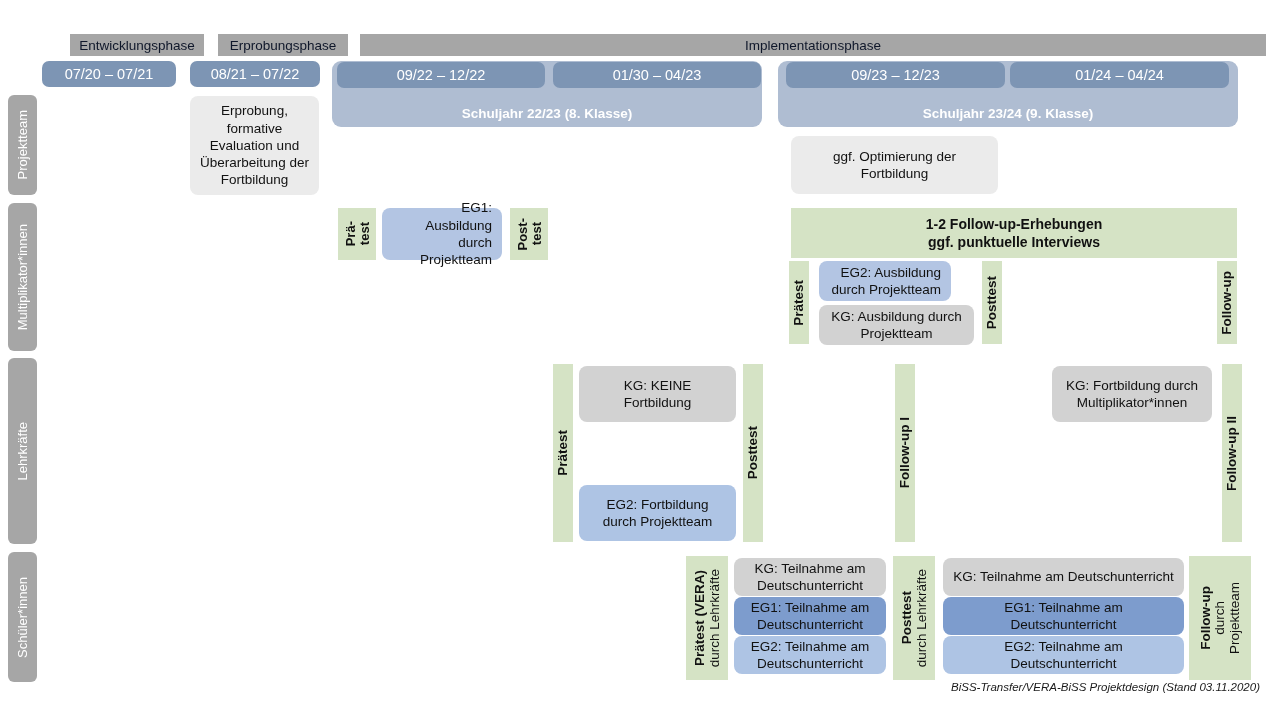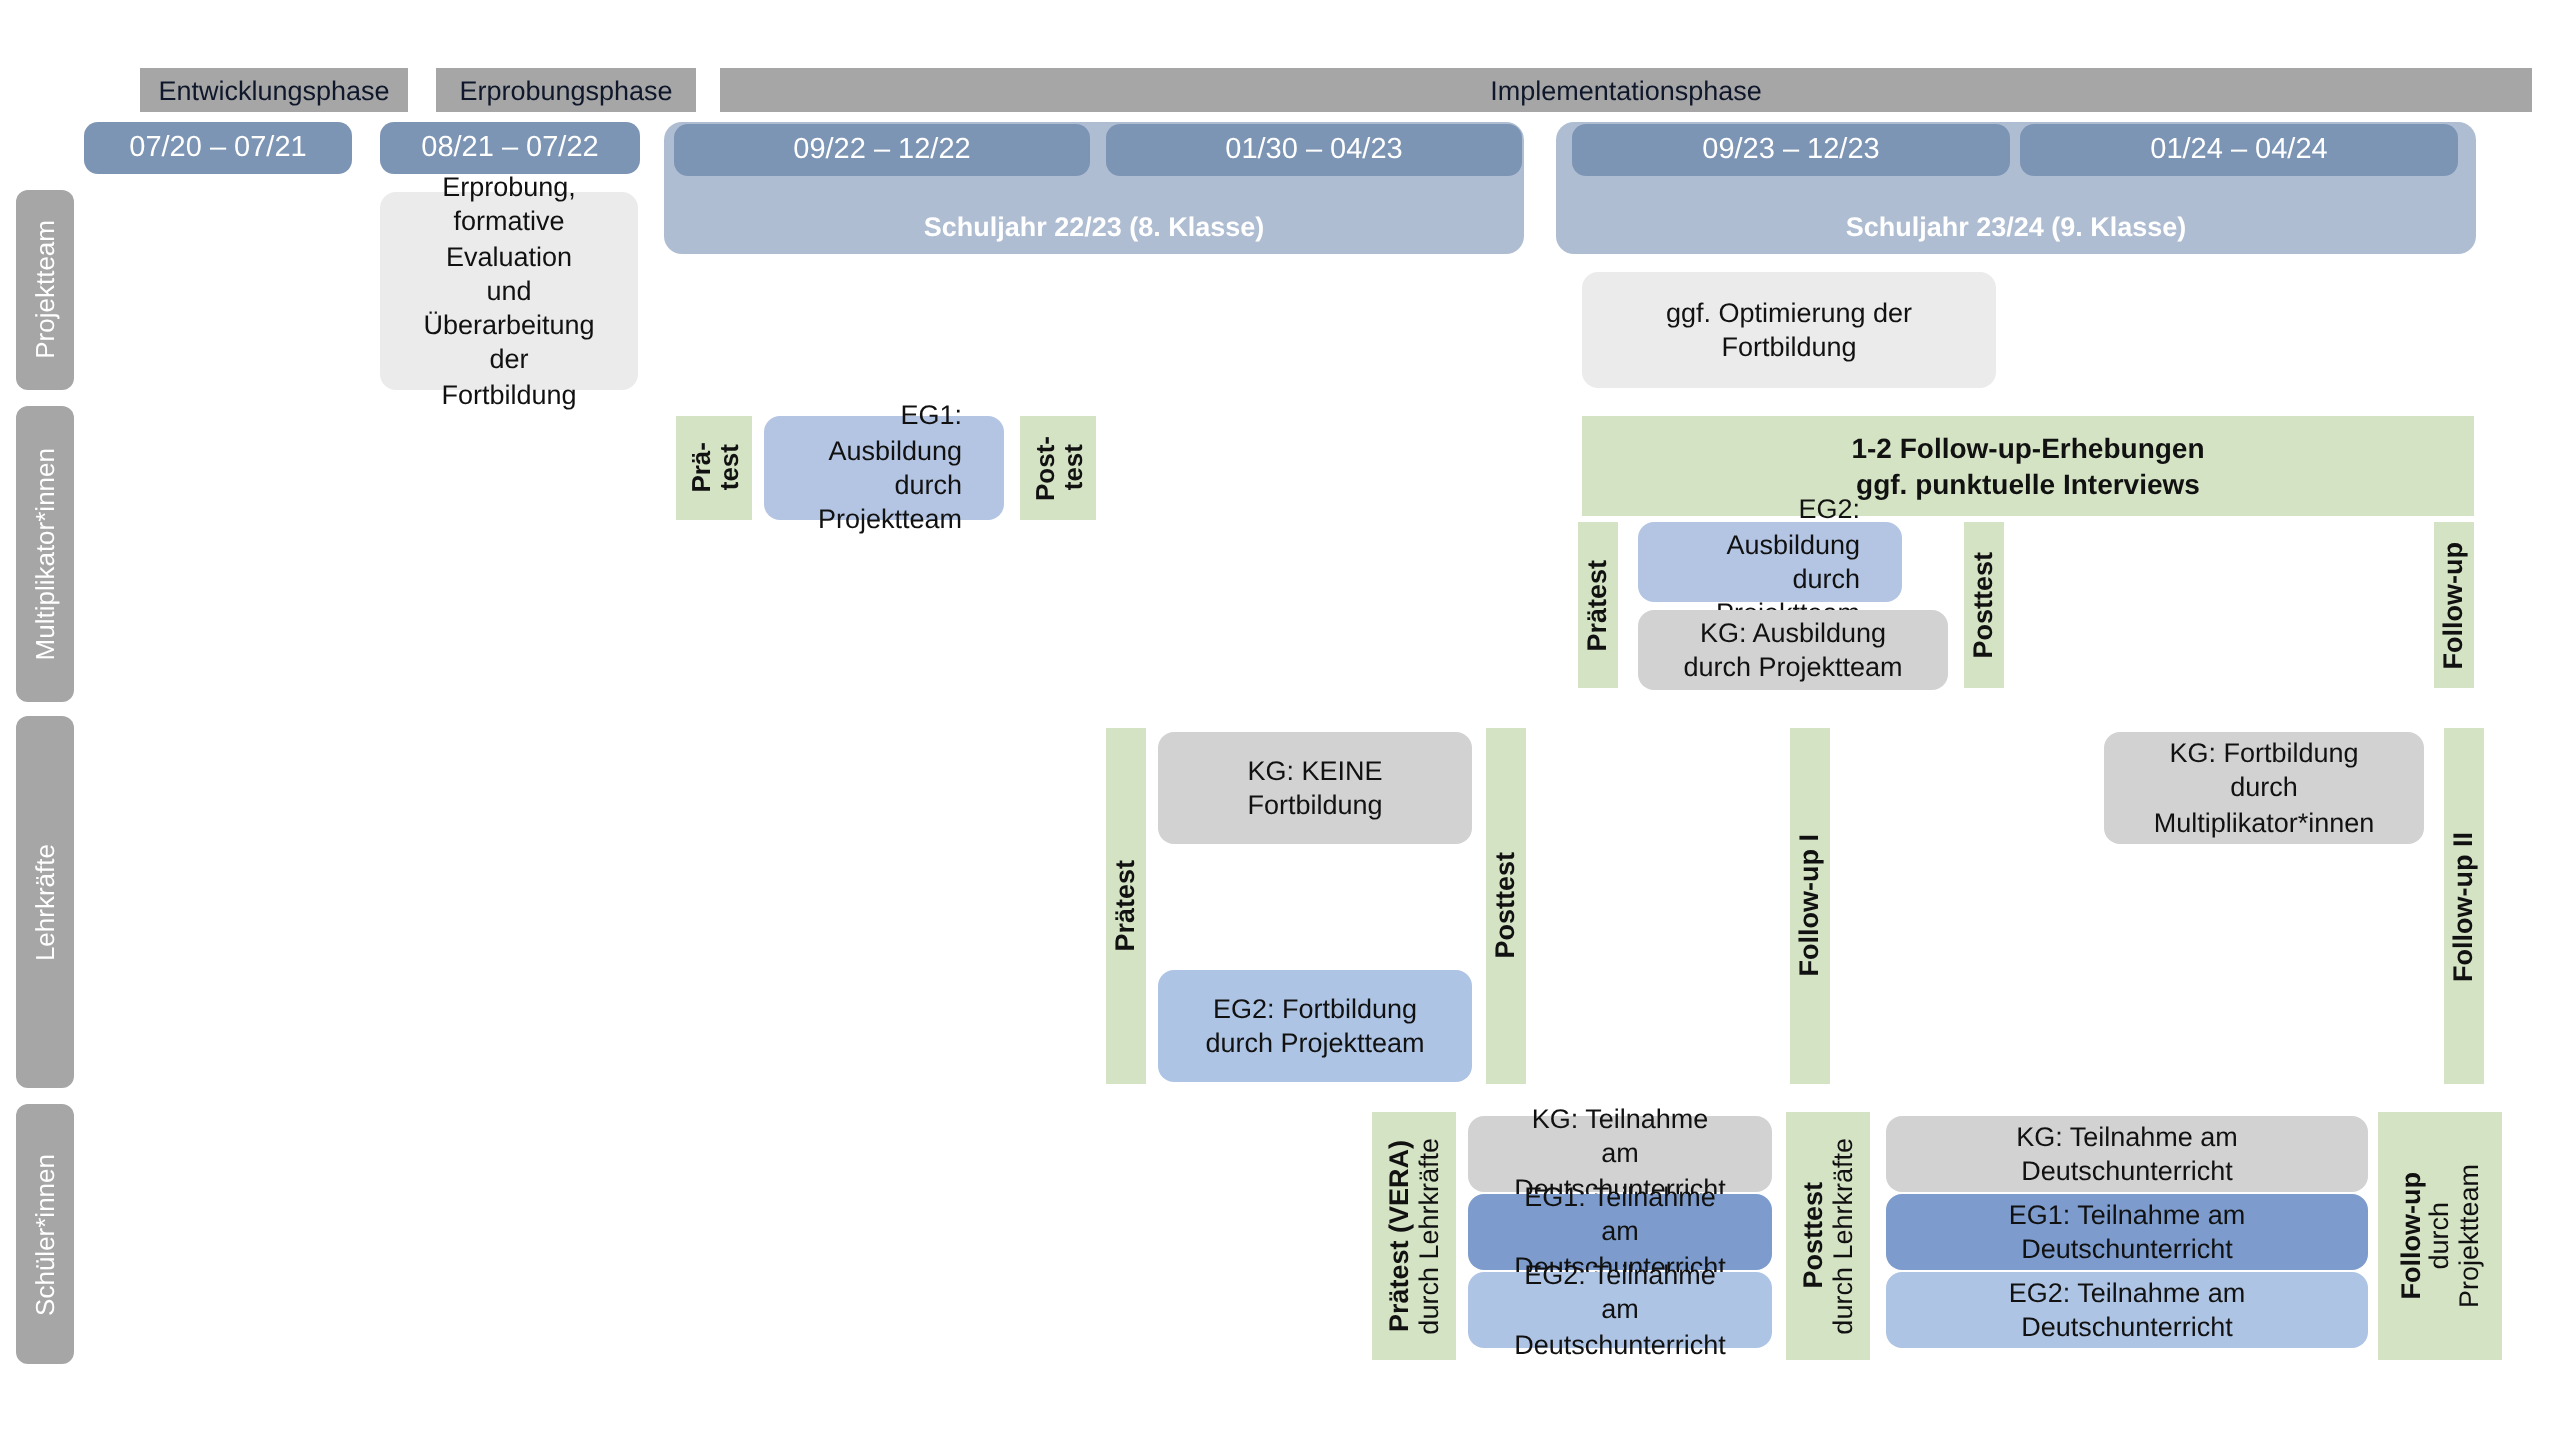"Erprobung, formative Evaluation und" .card { padding: 2px 21px -> 2px 10px }
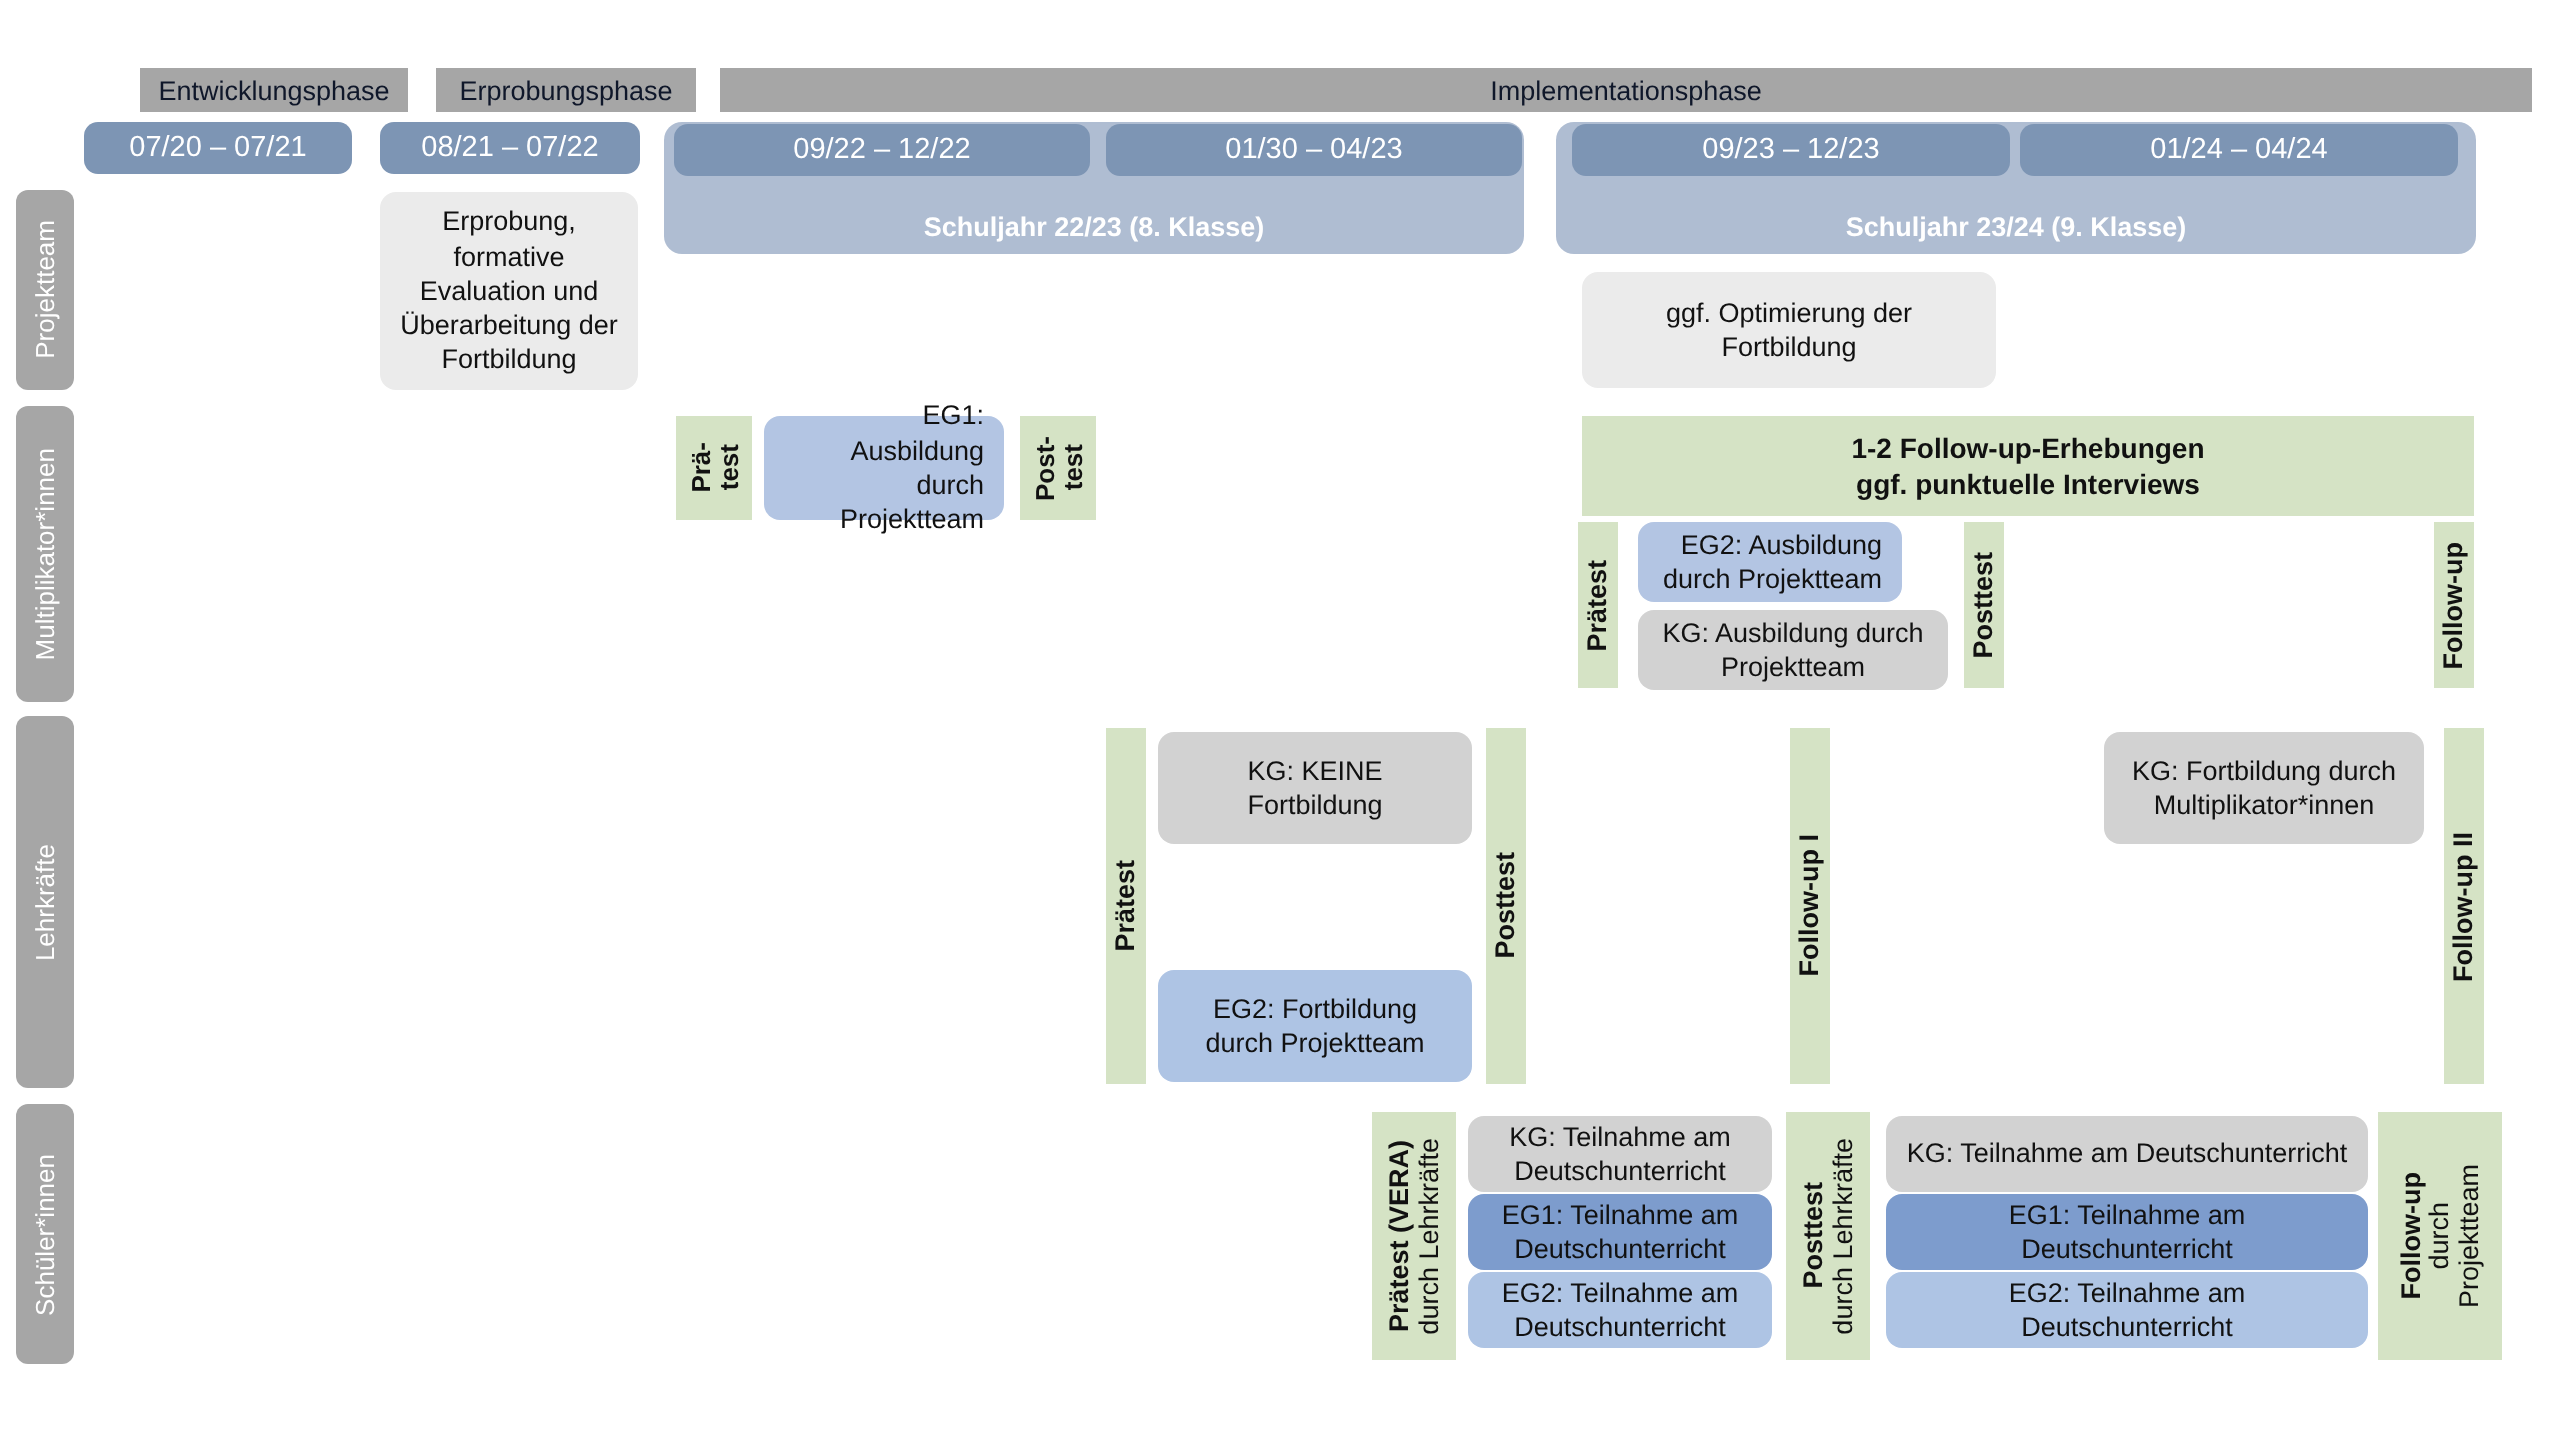"BiSS-Transfer/VERA-BiSS Projektdesign" div.abs { html: none -> <div>BiSS-Transfer/VERA-BiSS Projektdesign (Stand 03.11.2020)</div> }
